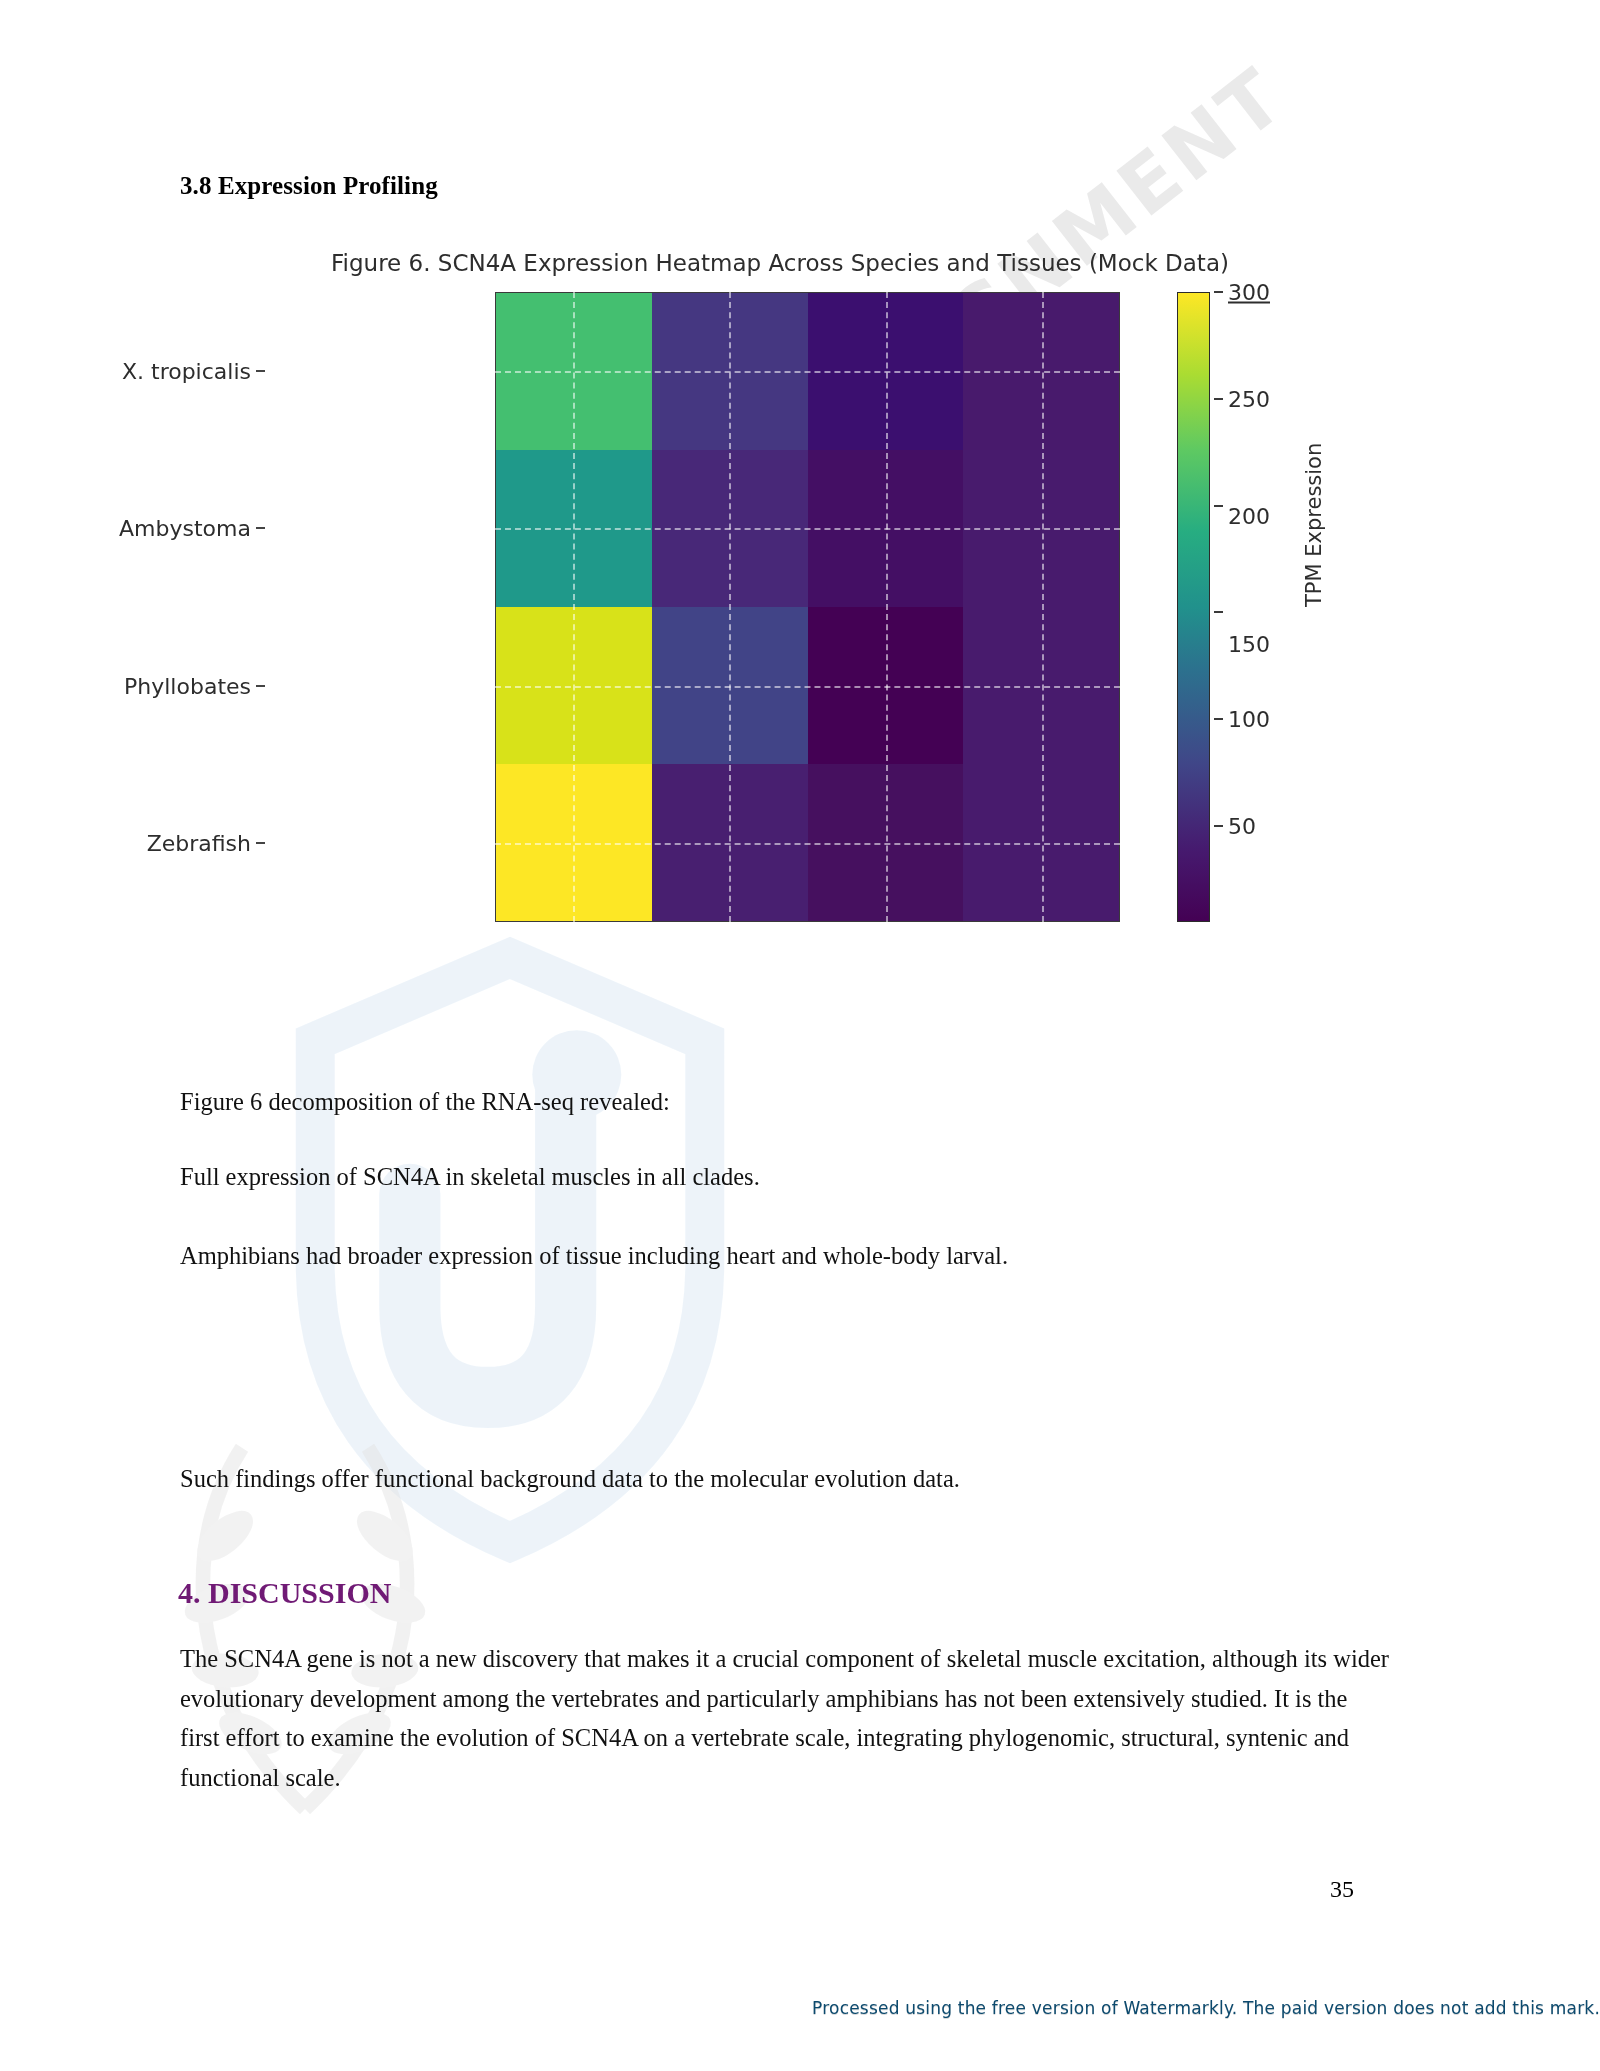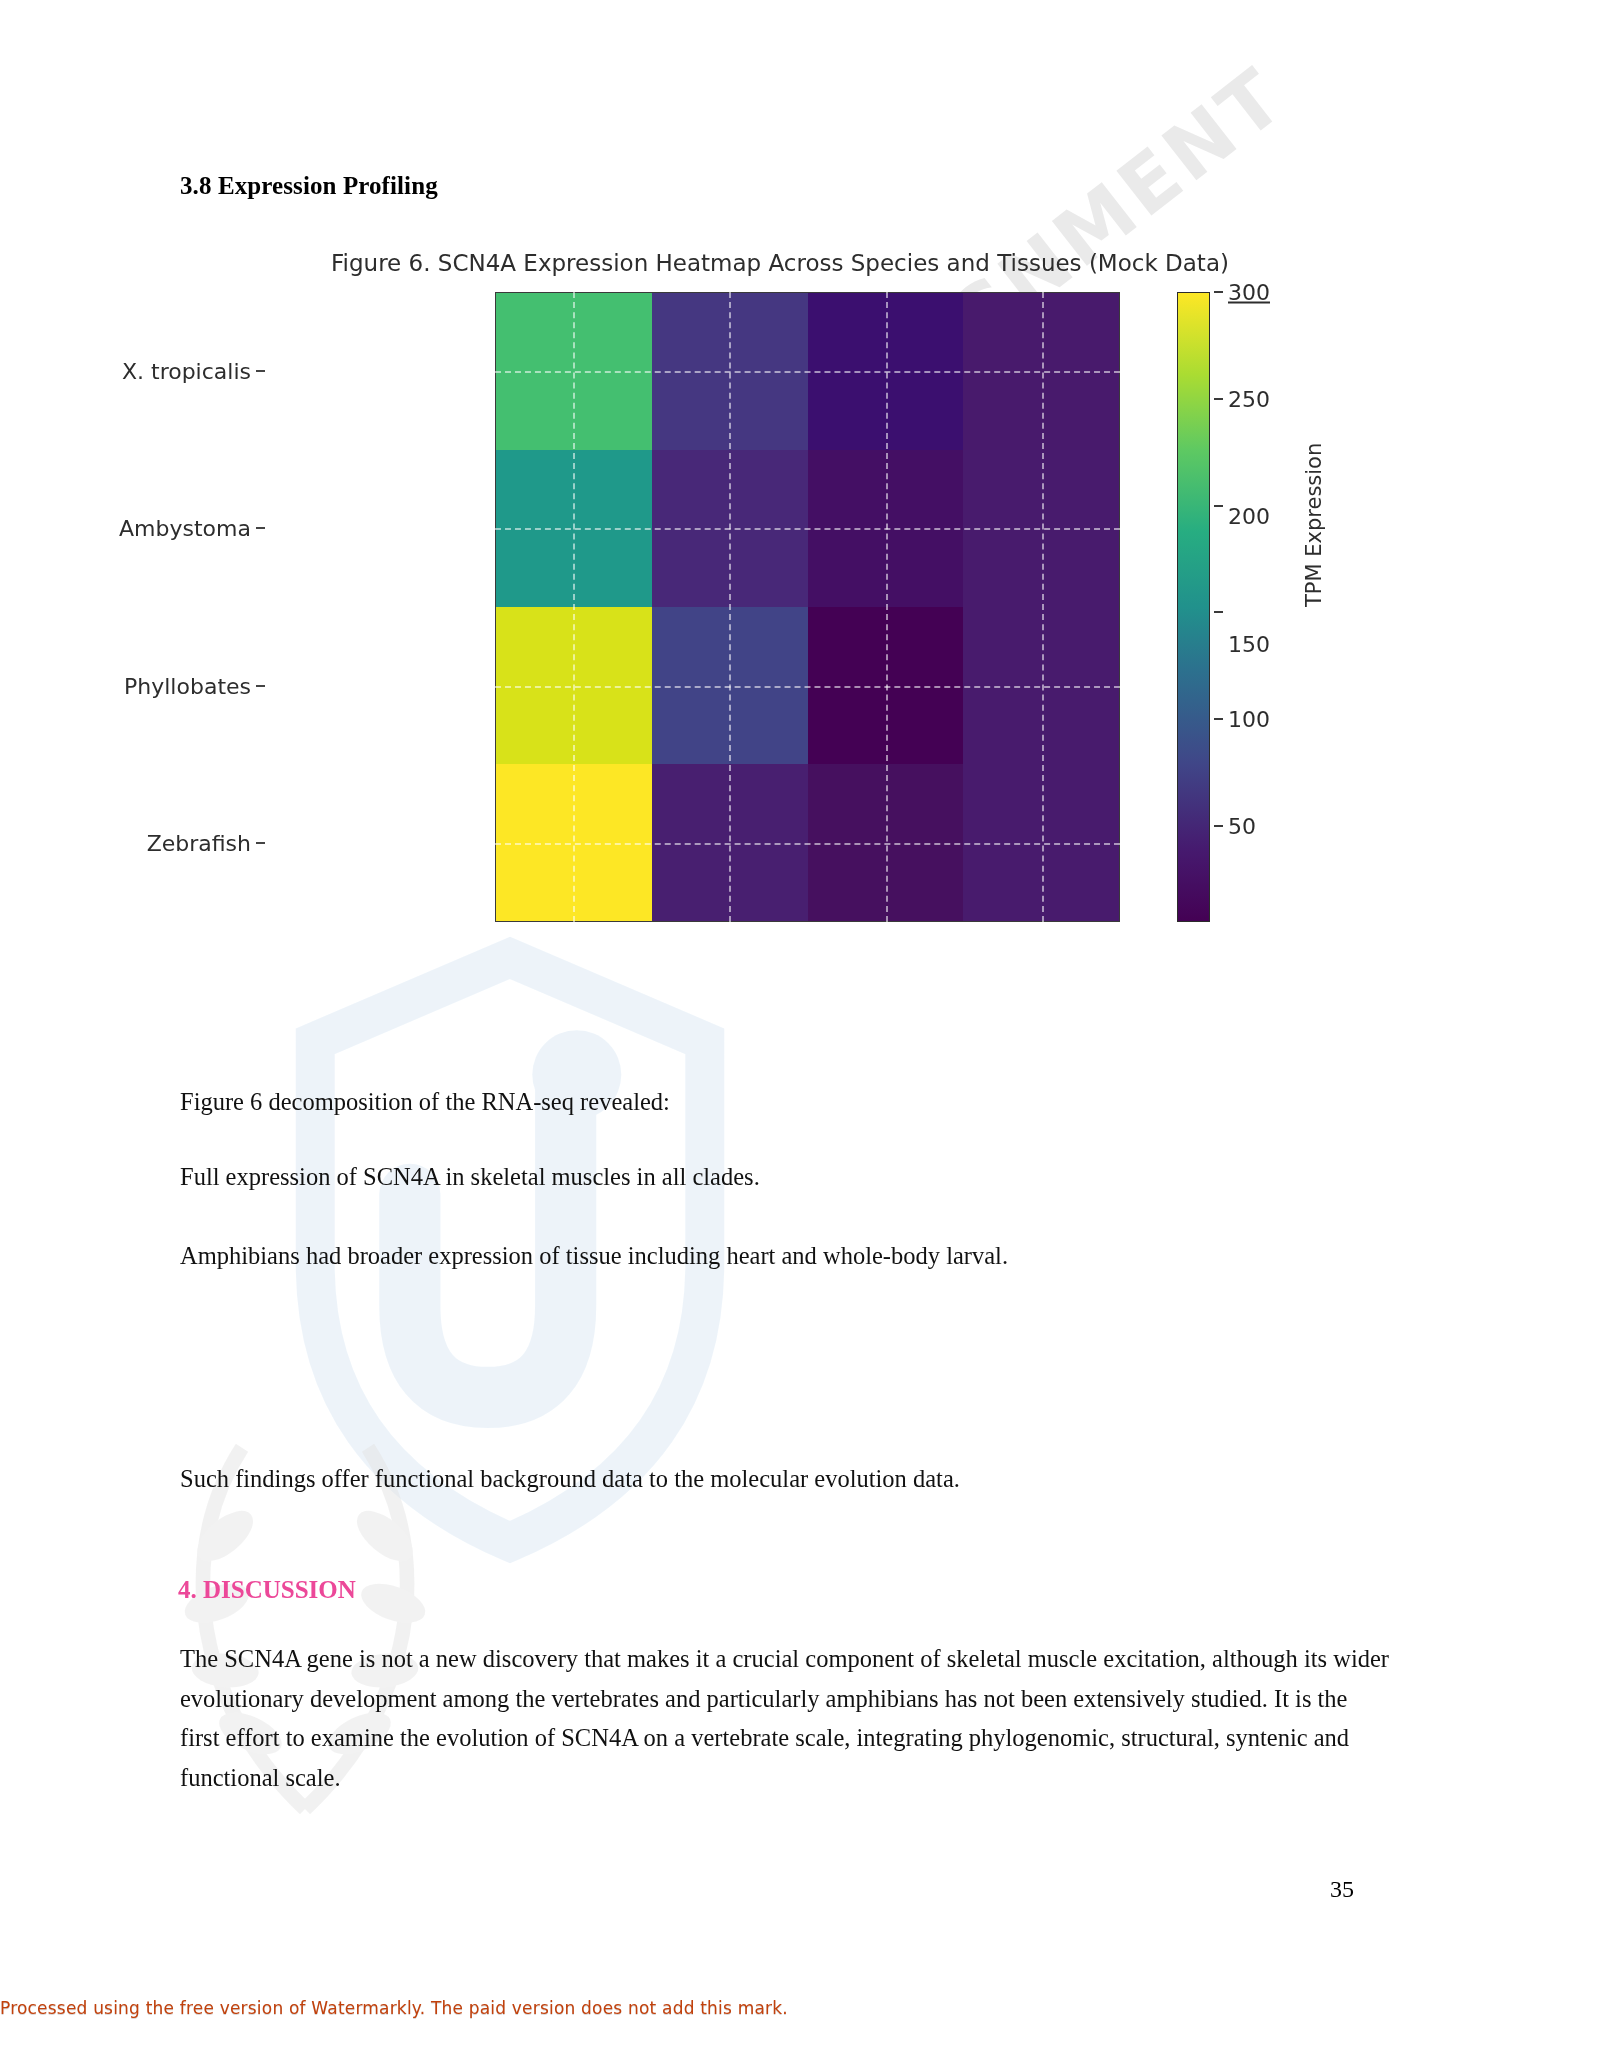"4. DISCUSSION" .heading-section { color: #ec4899 -> #701a75; font-size: 25px -> 30px }
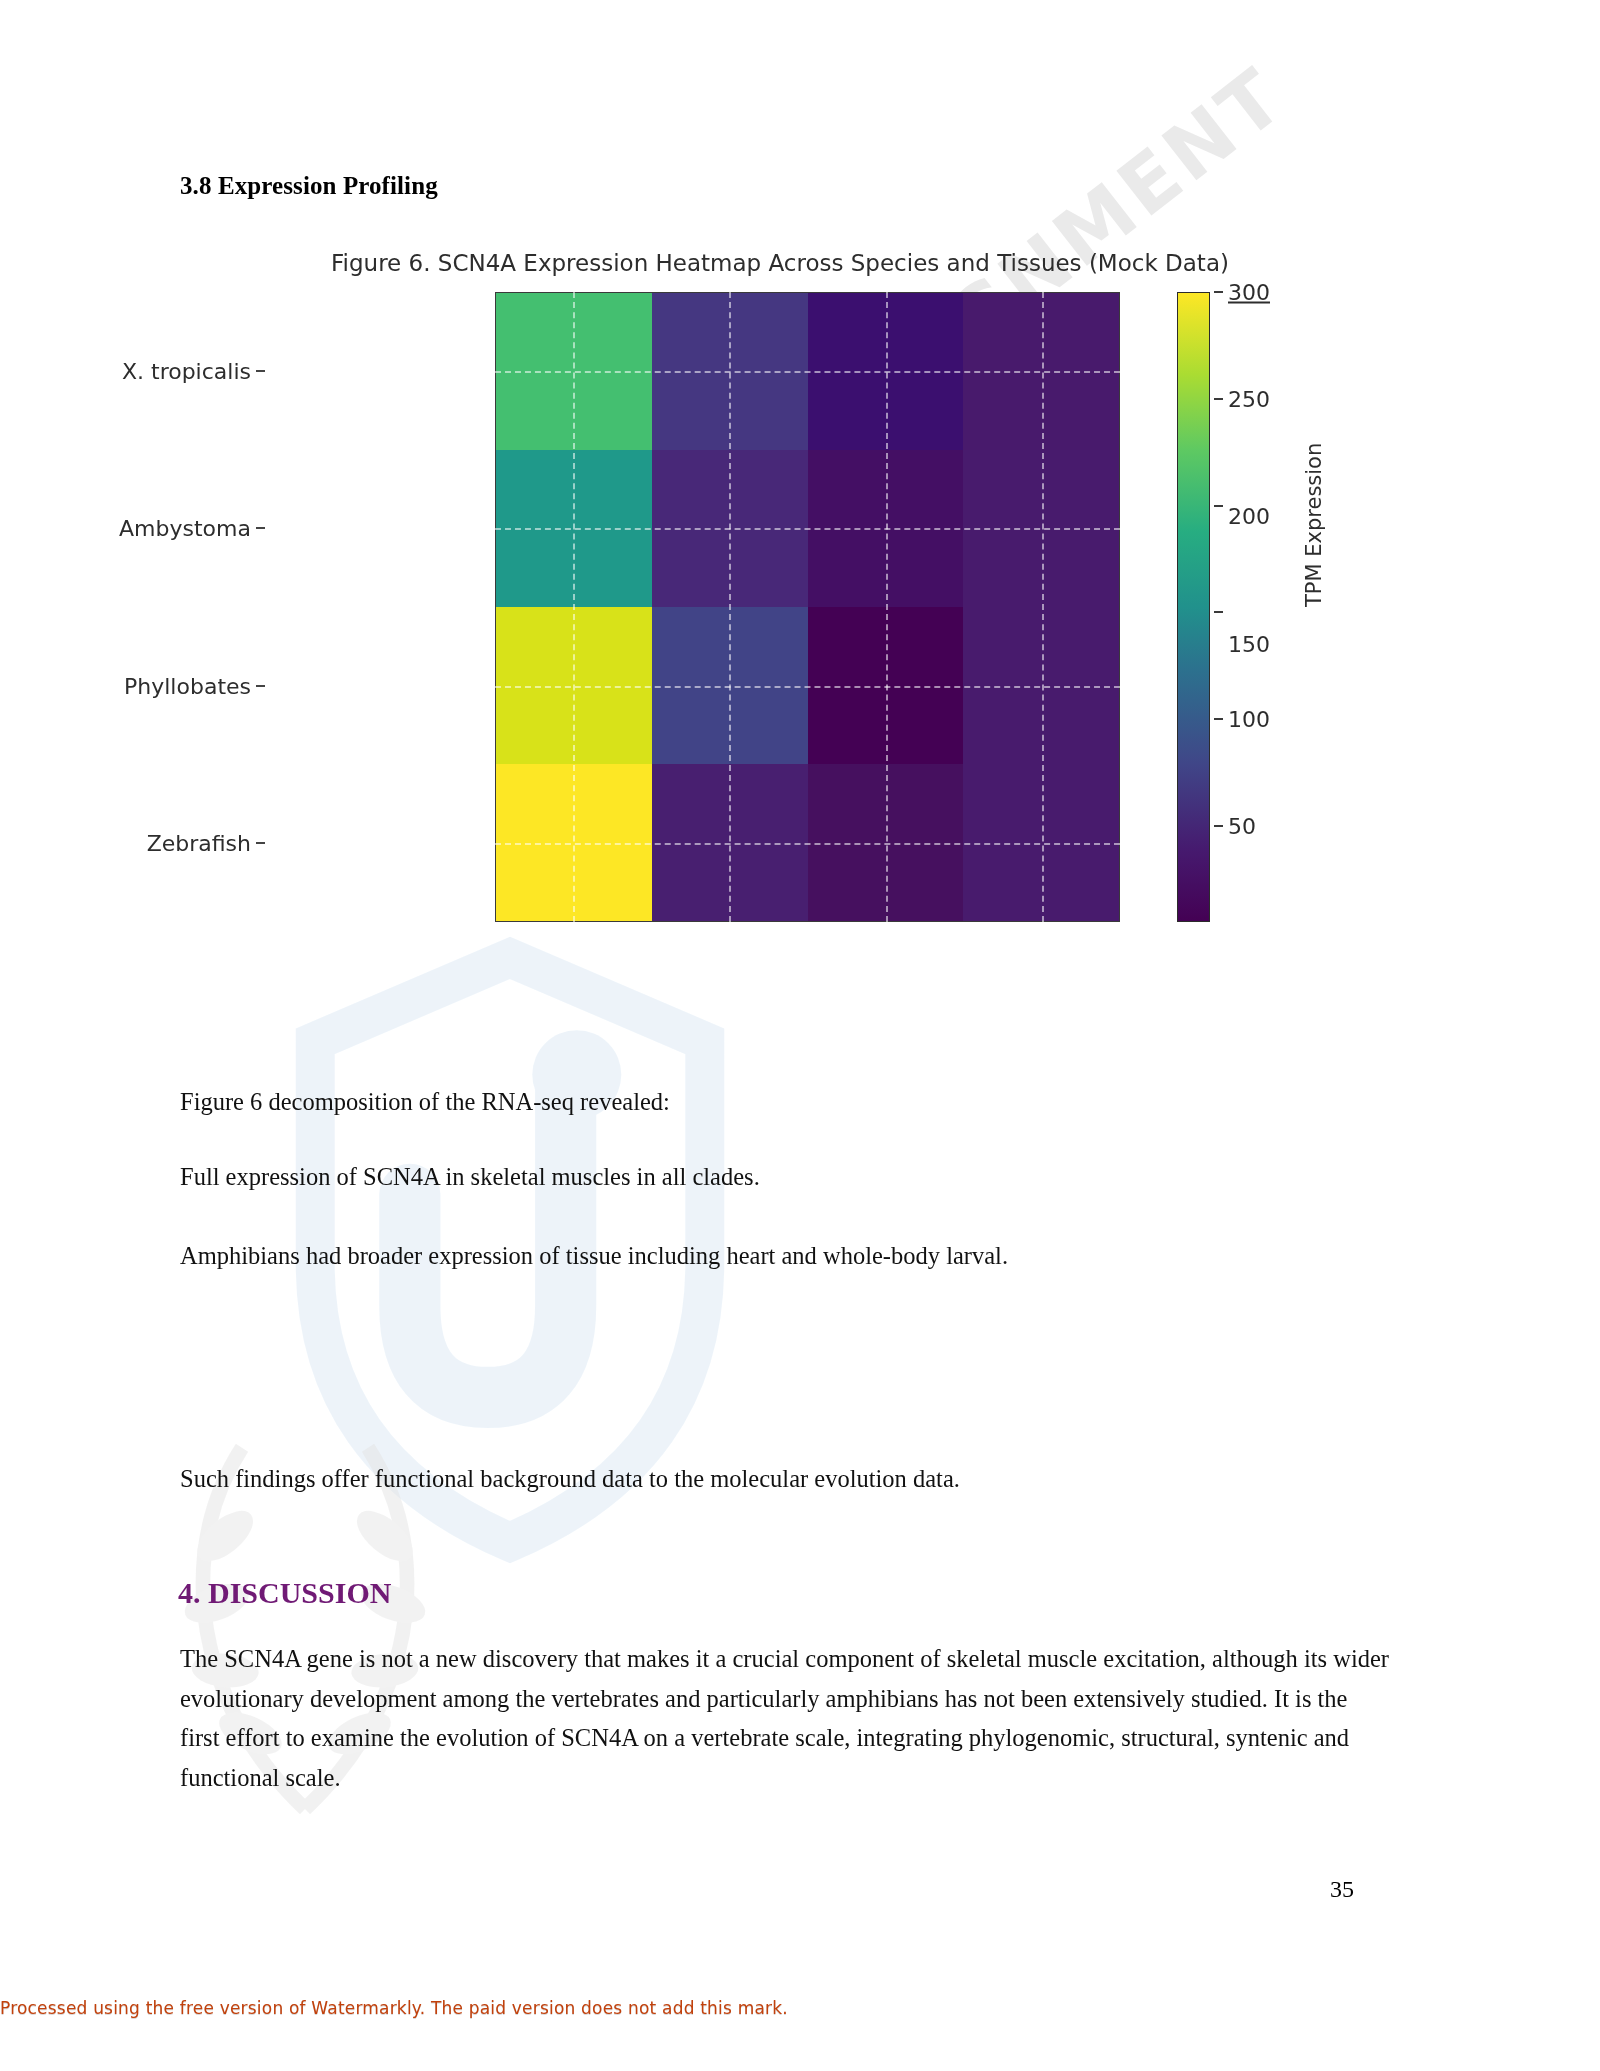"Processed using the free version" .footer-wm { color: #c2410c -> #0c4a6e; text-align: left -> right }
